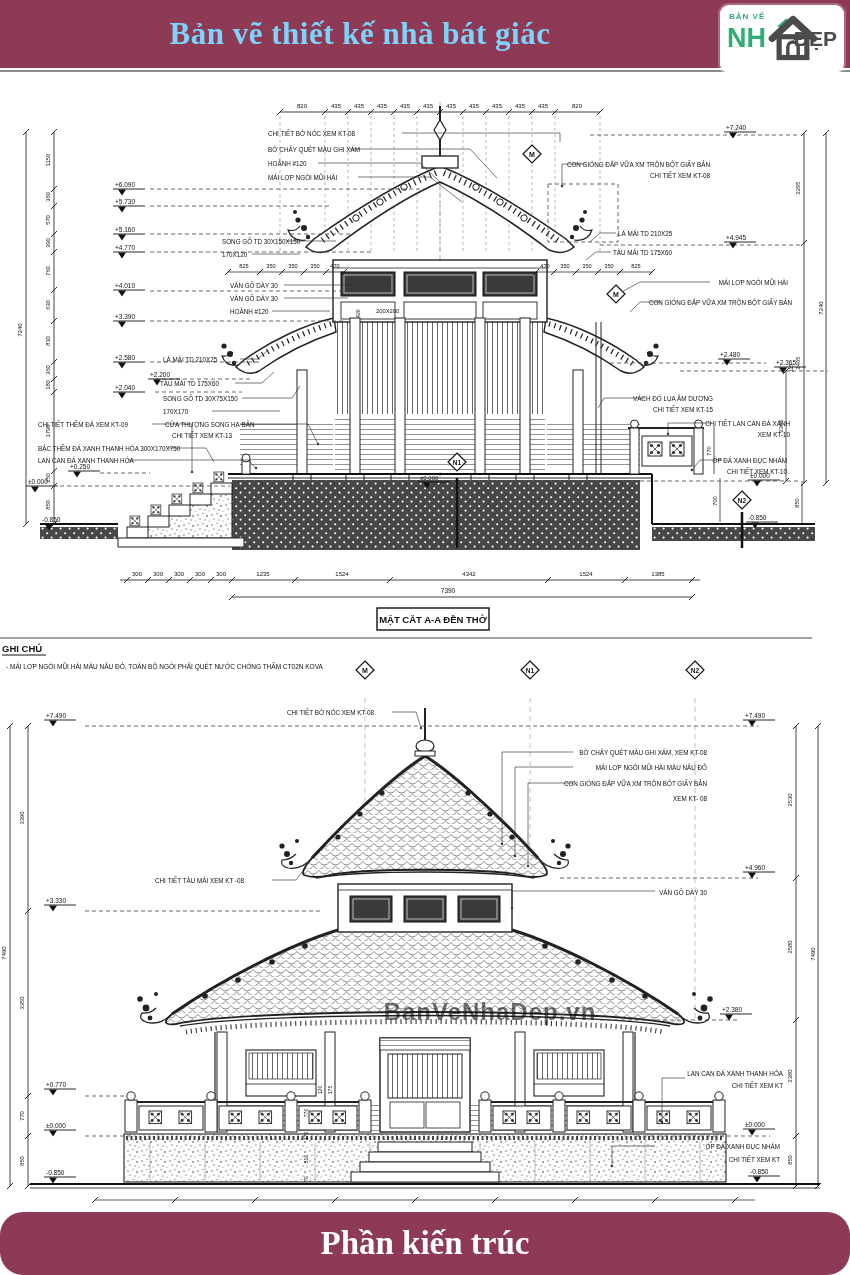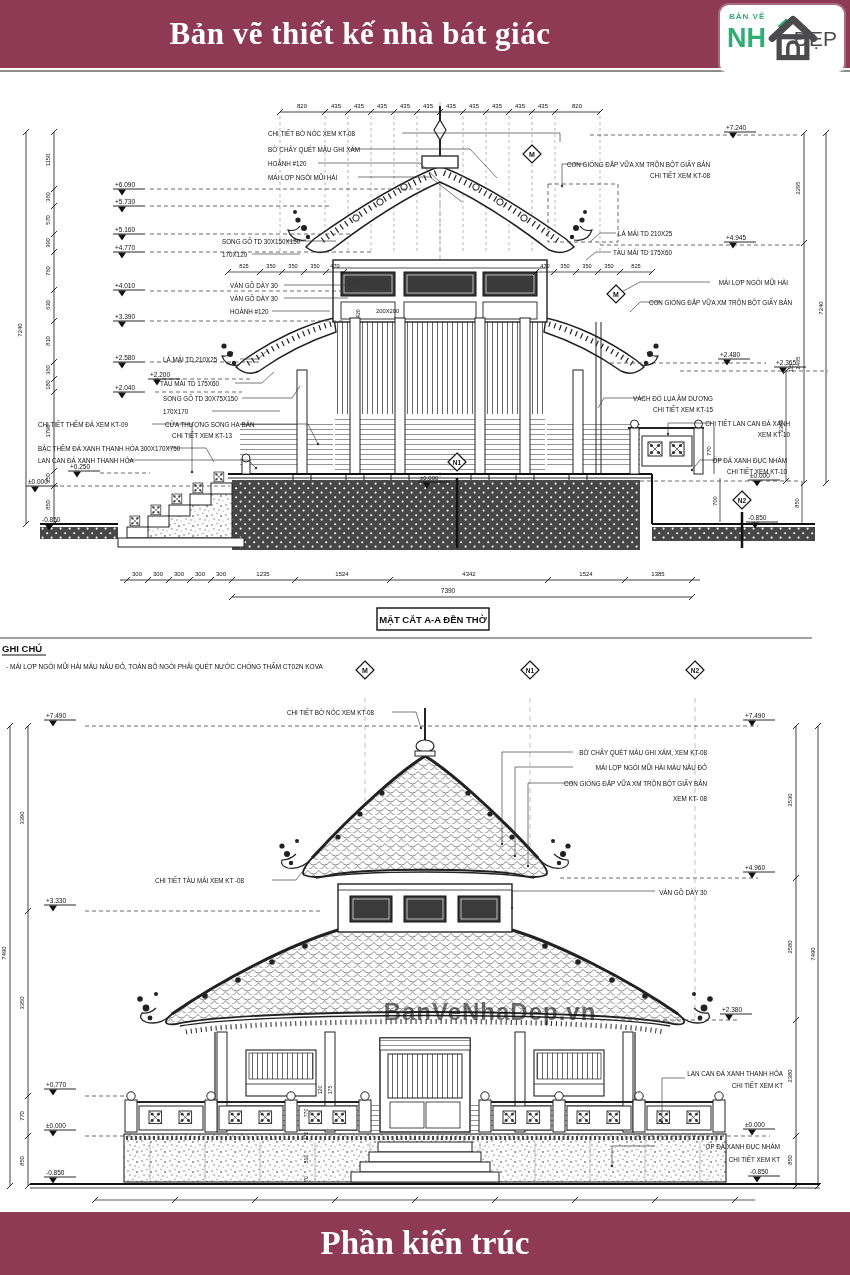"Bản vẽ thiết kế nhà" .header-title { color: #ffffff -> #7dd3fc }
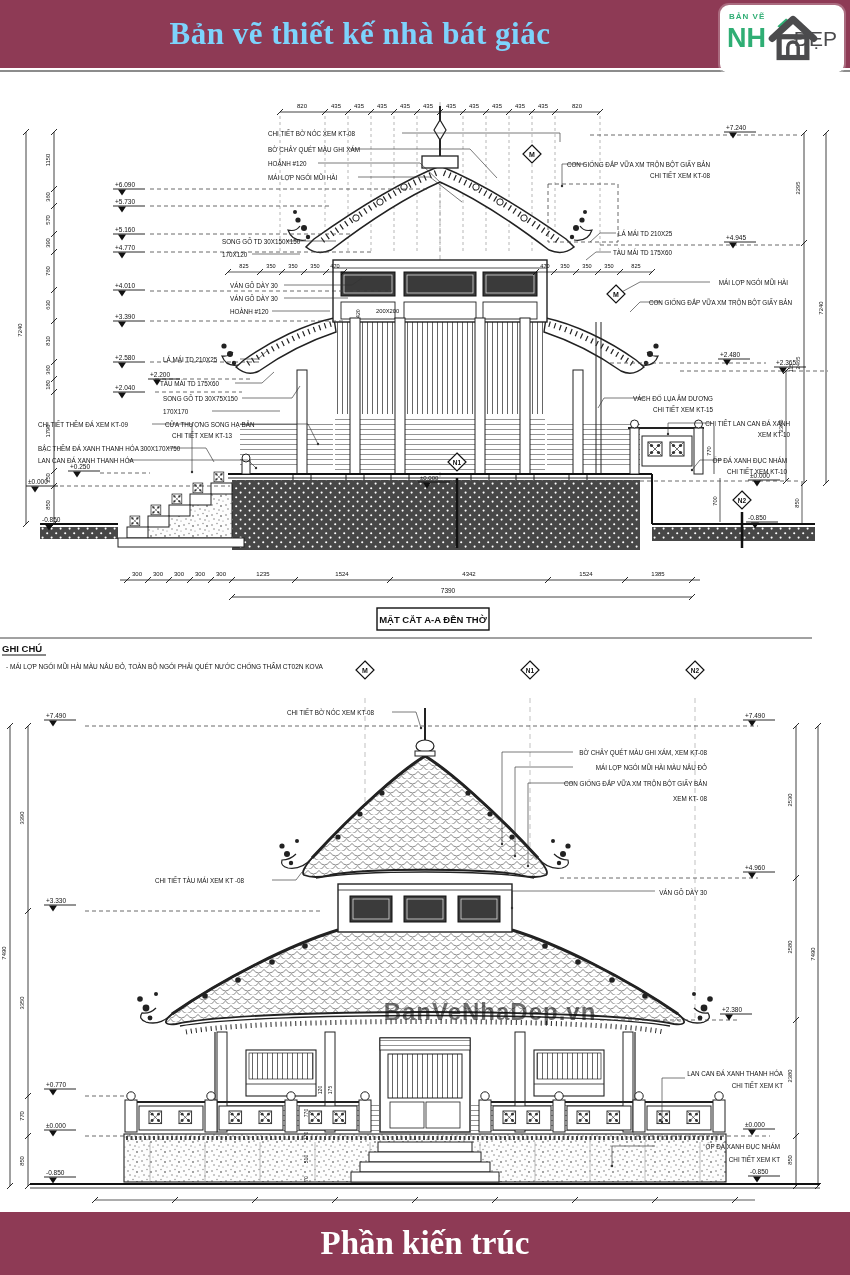"ĐẸP" .logo-dep { font-weight: normal -> bold }
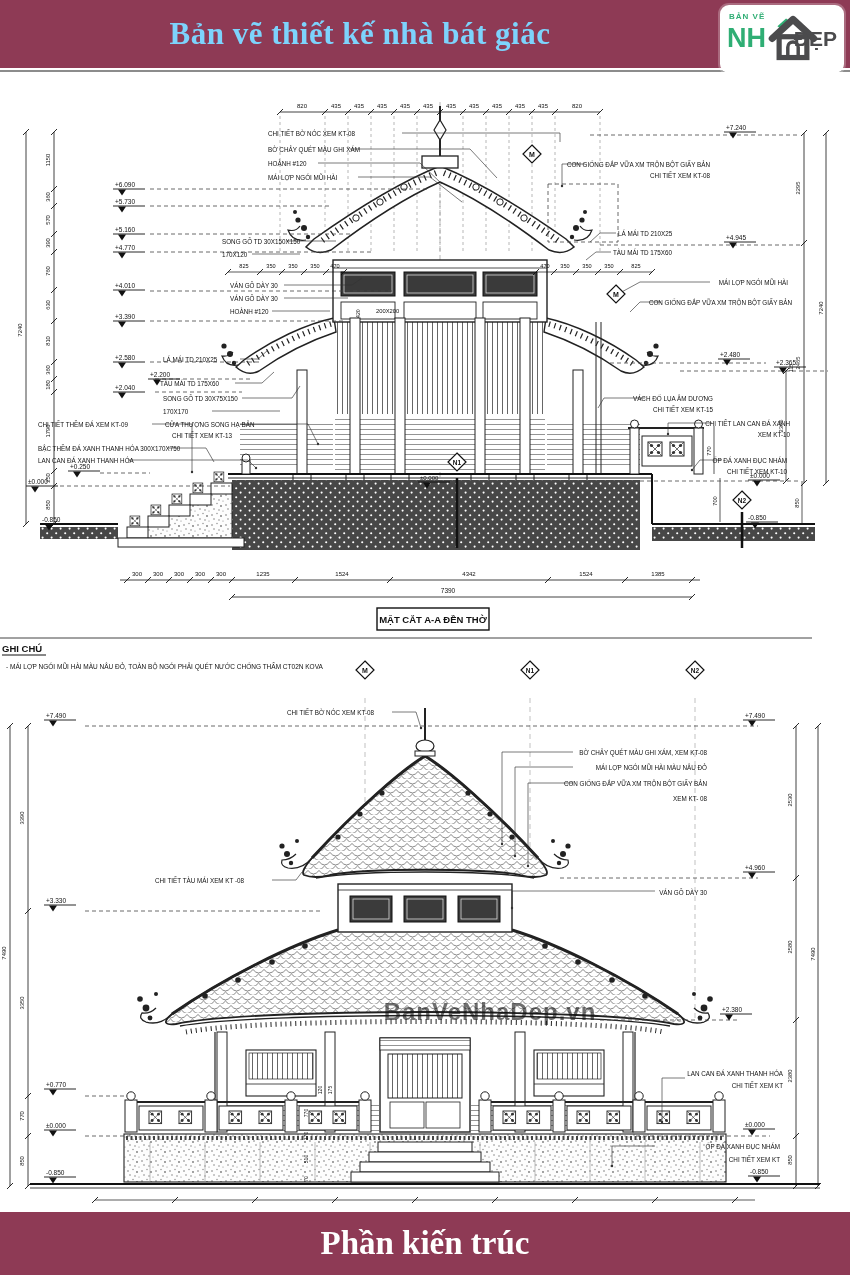"Phần kiến trúc" .footer { border-radius: none -> 23px }
